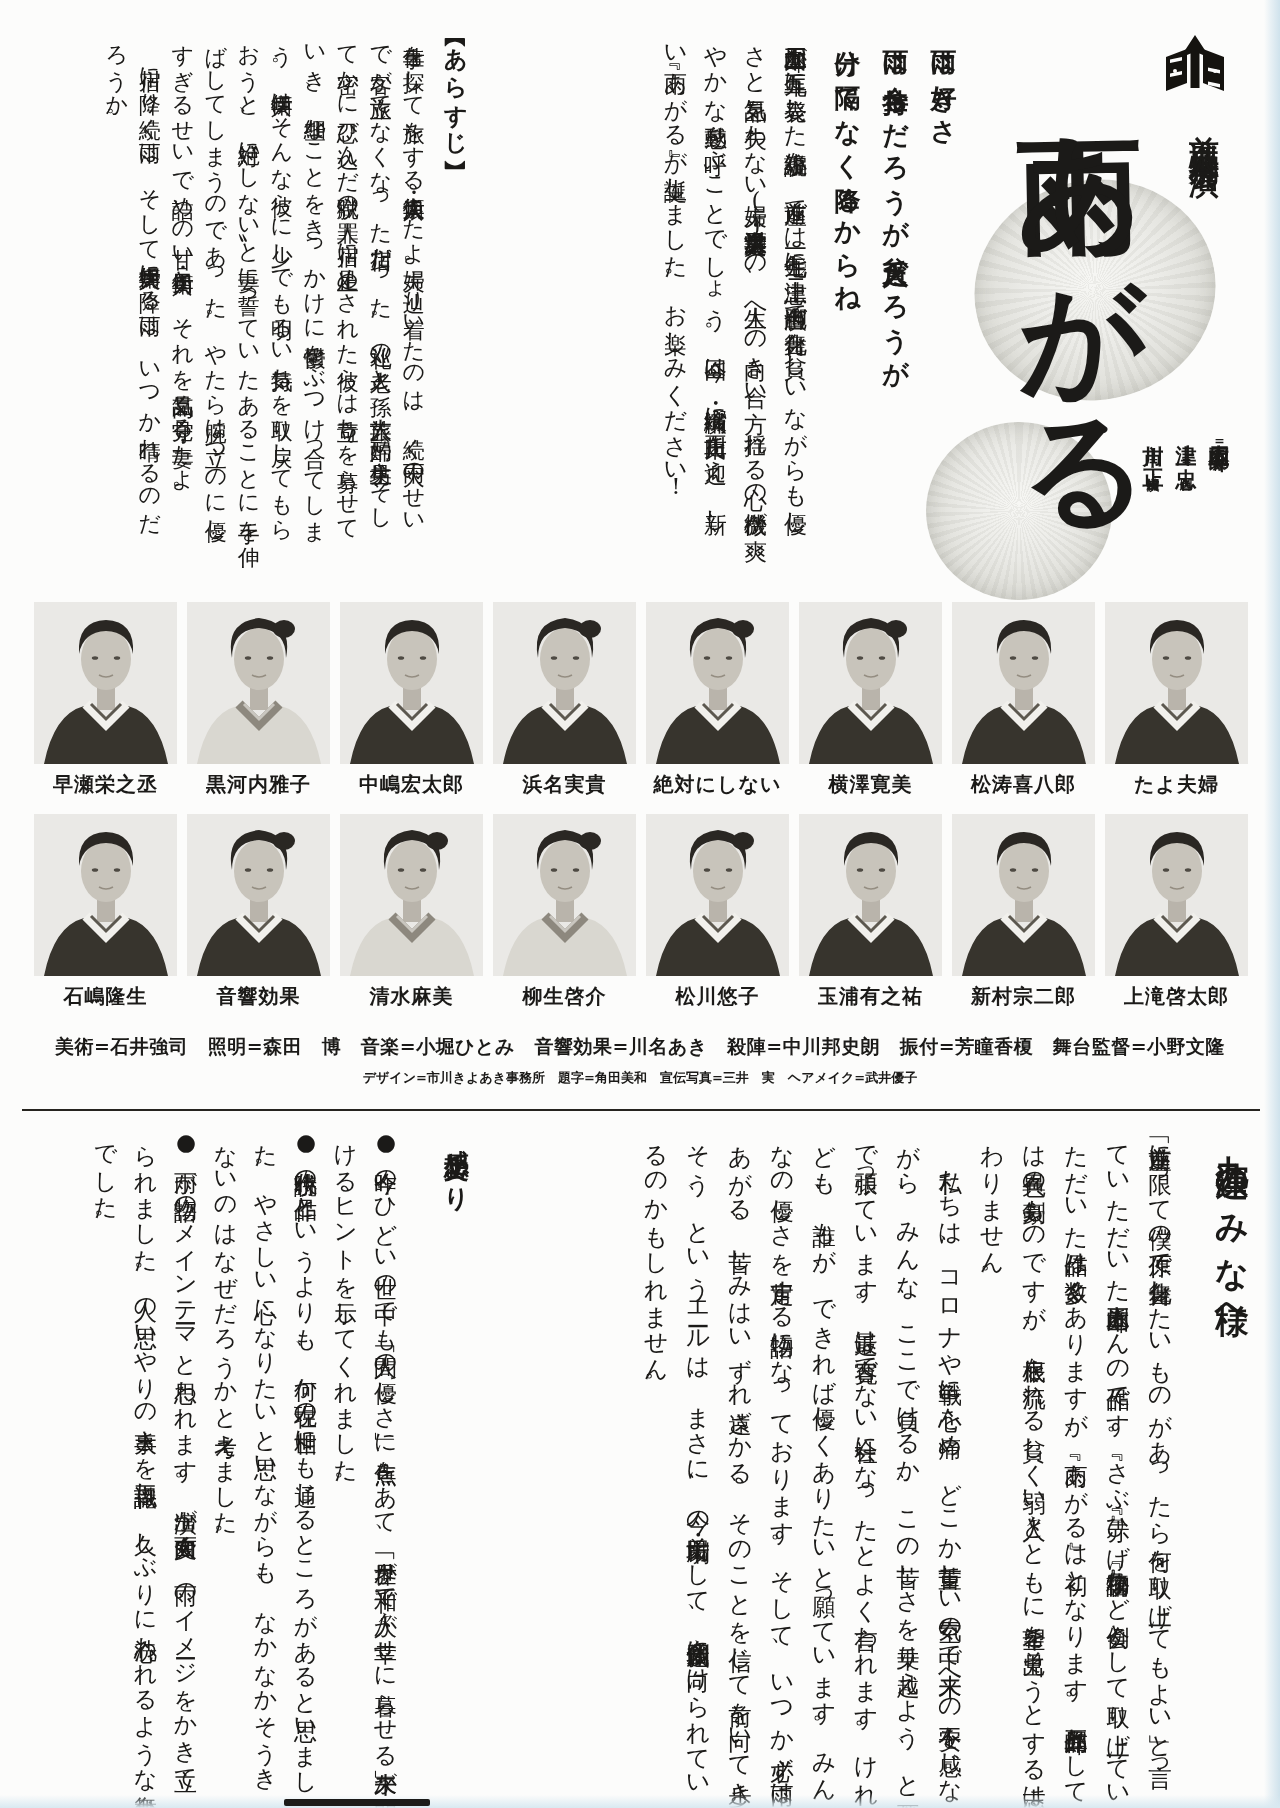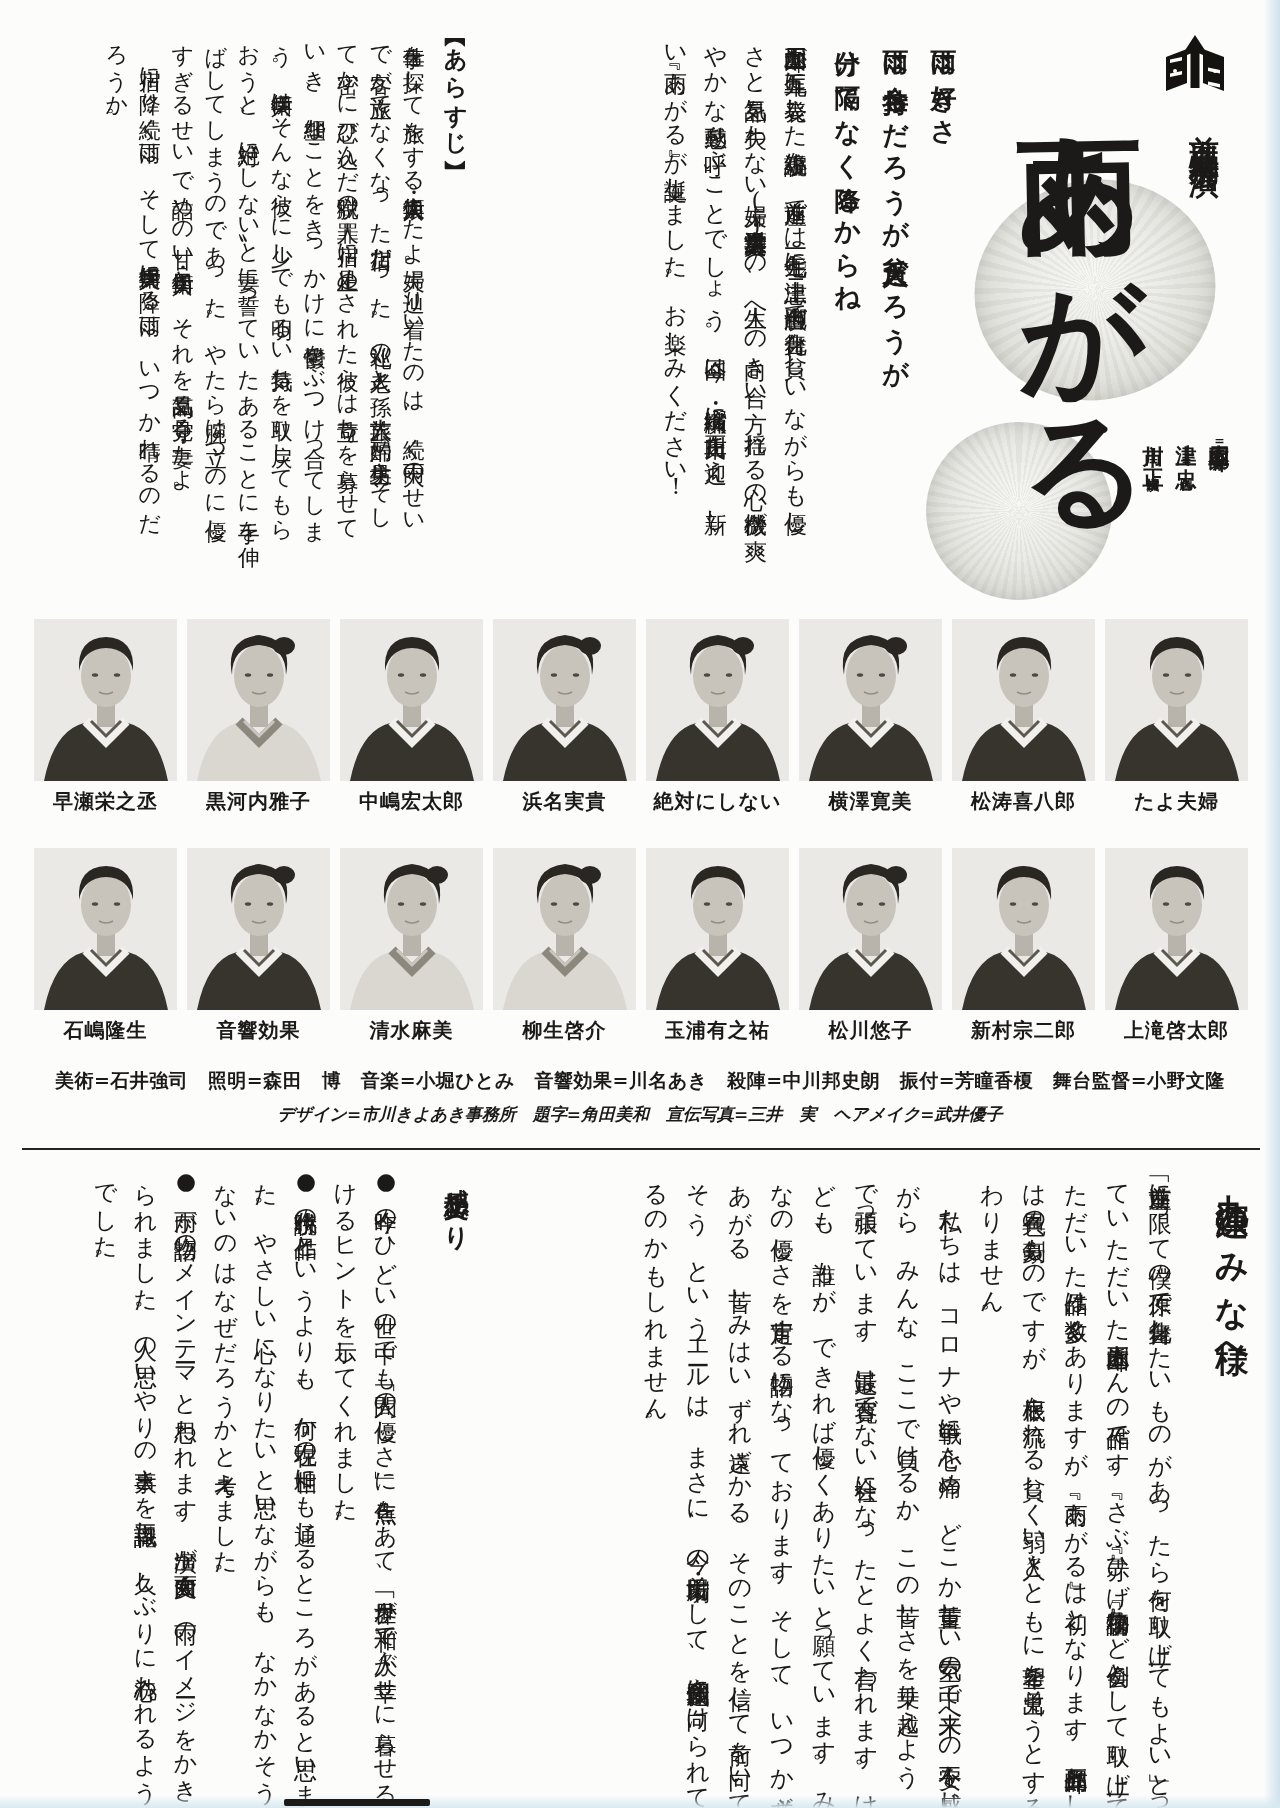"早瀬栄之丞" .cast-cell { margin-top: 17px -> none }
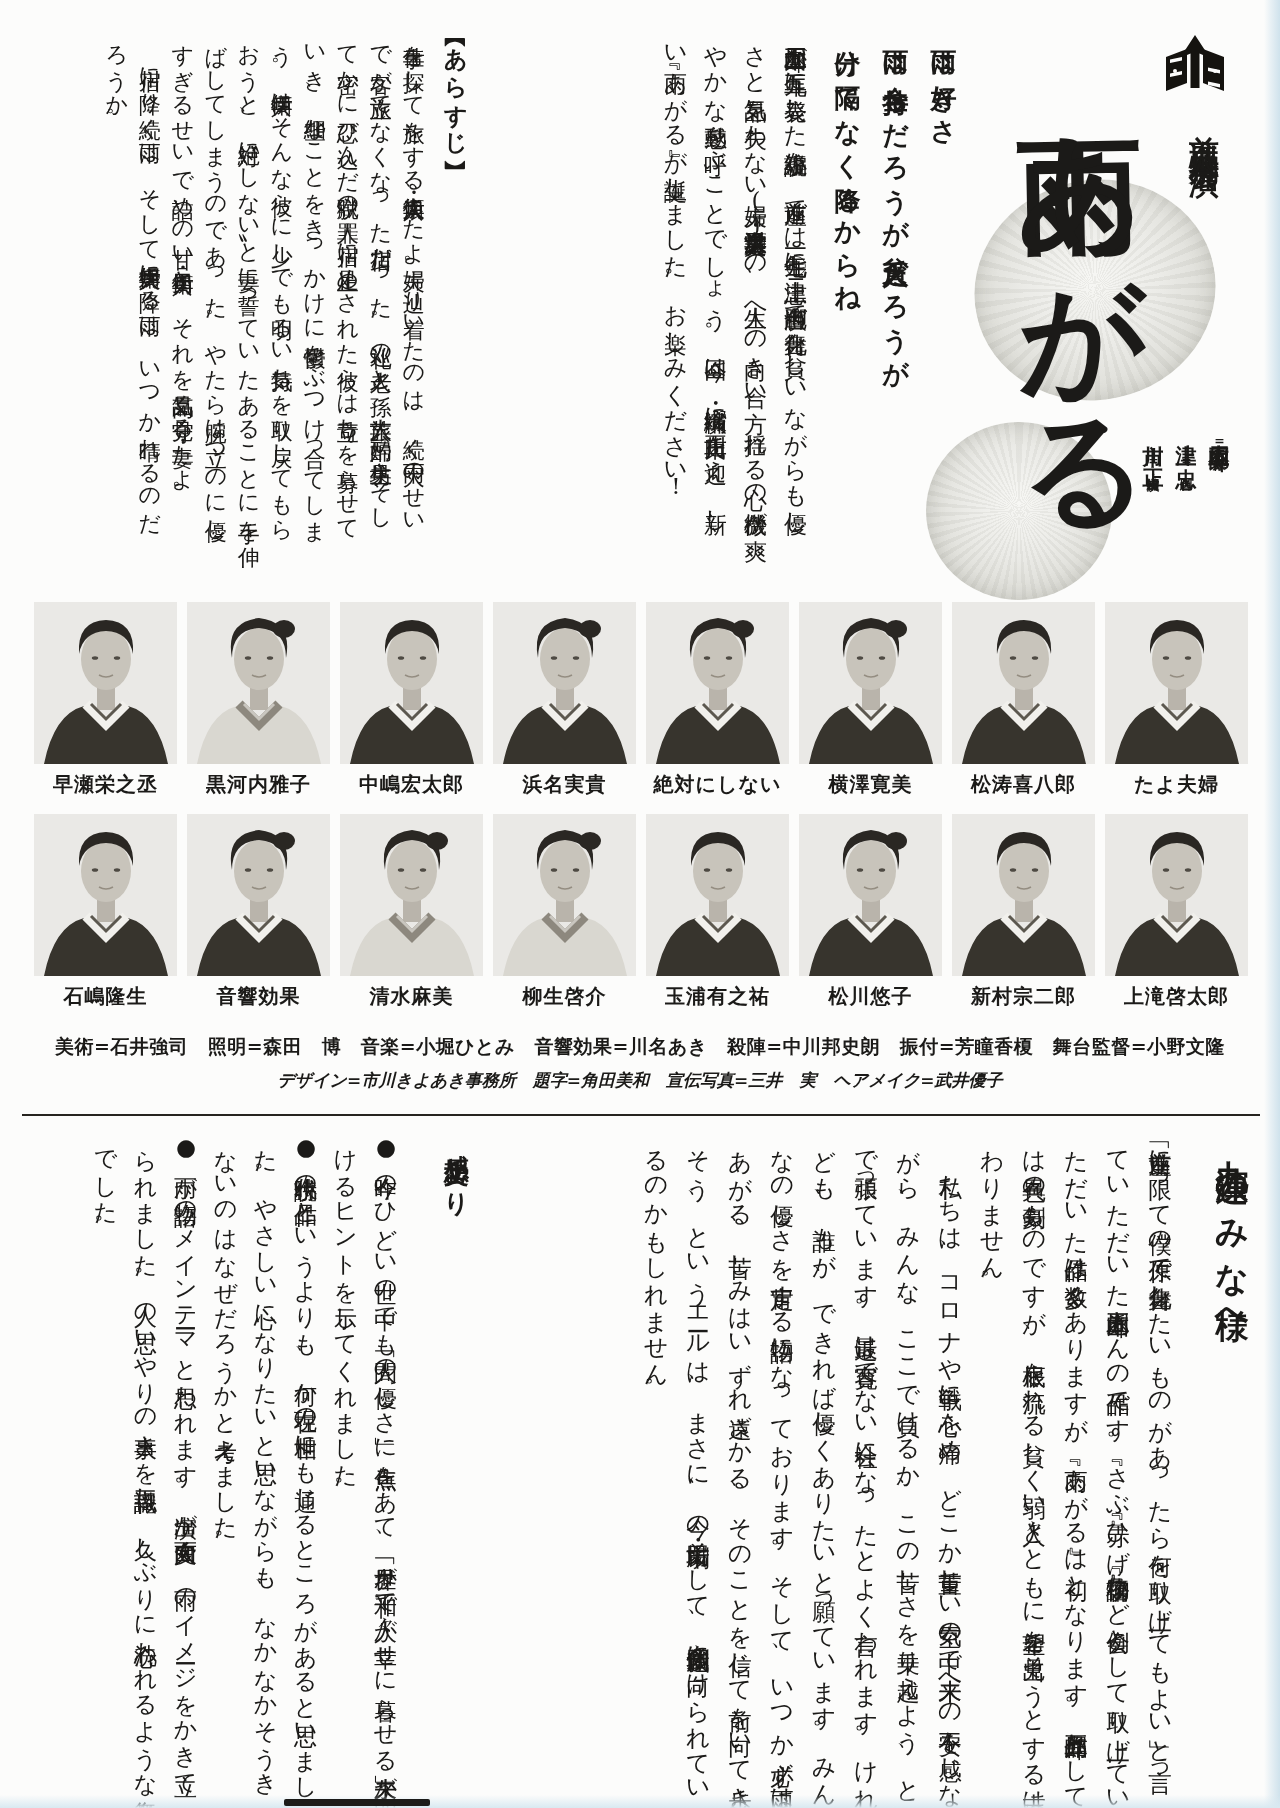"玉浦有之祐" figure.cast-cell { order: before "松川悠子" -> after "松川悠子" }
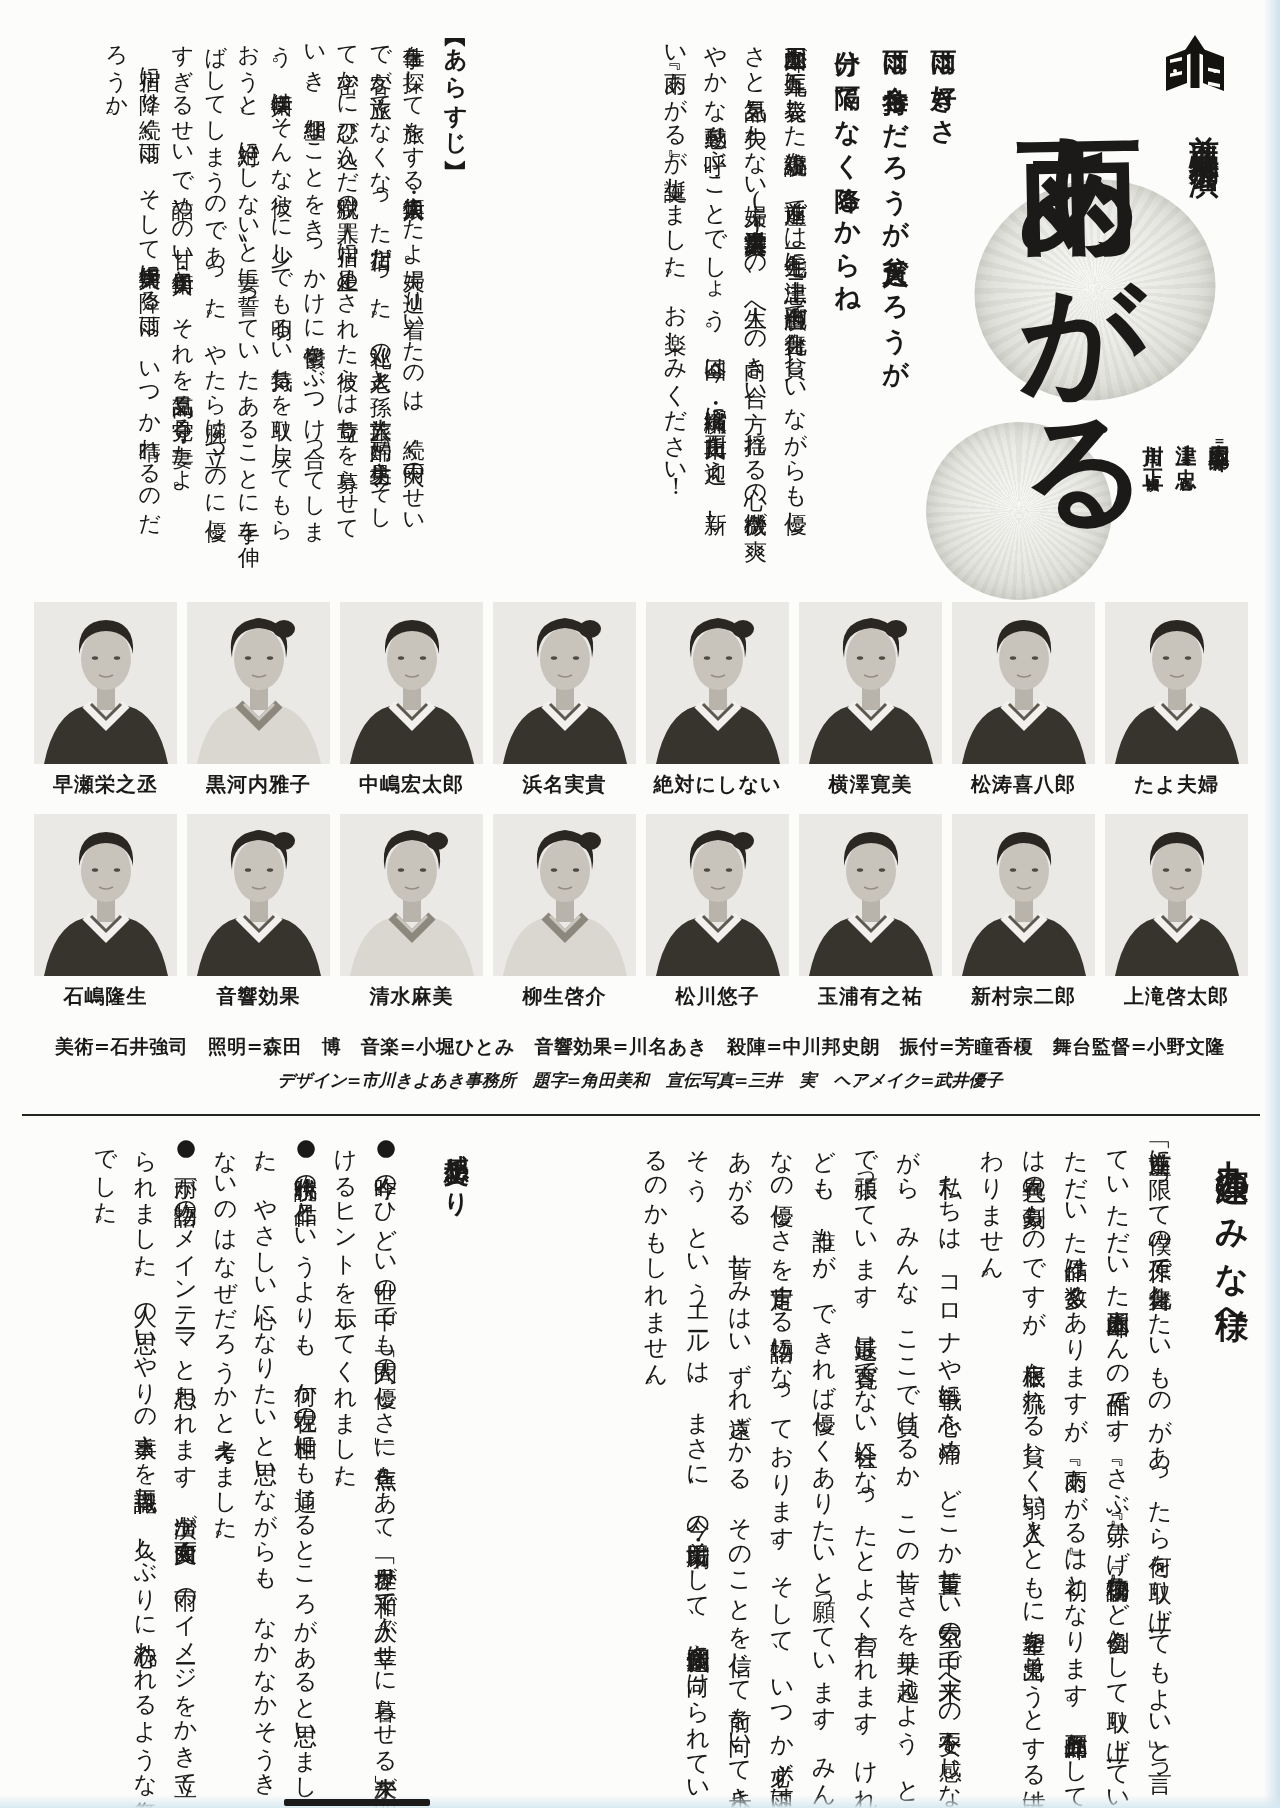"デザイン=市川きよあき事務所 題字=角田美和 宣伝写真=三井 実" .staff-line2 { font-size: 17px -> 13px; font-style: italic -> none }
